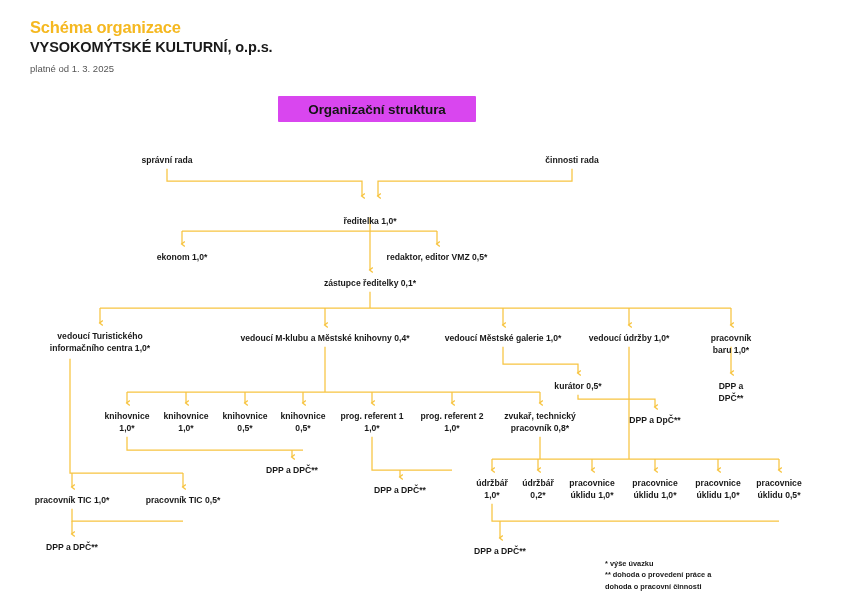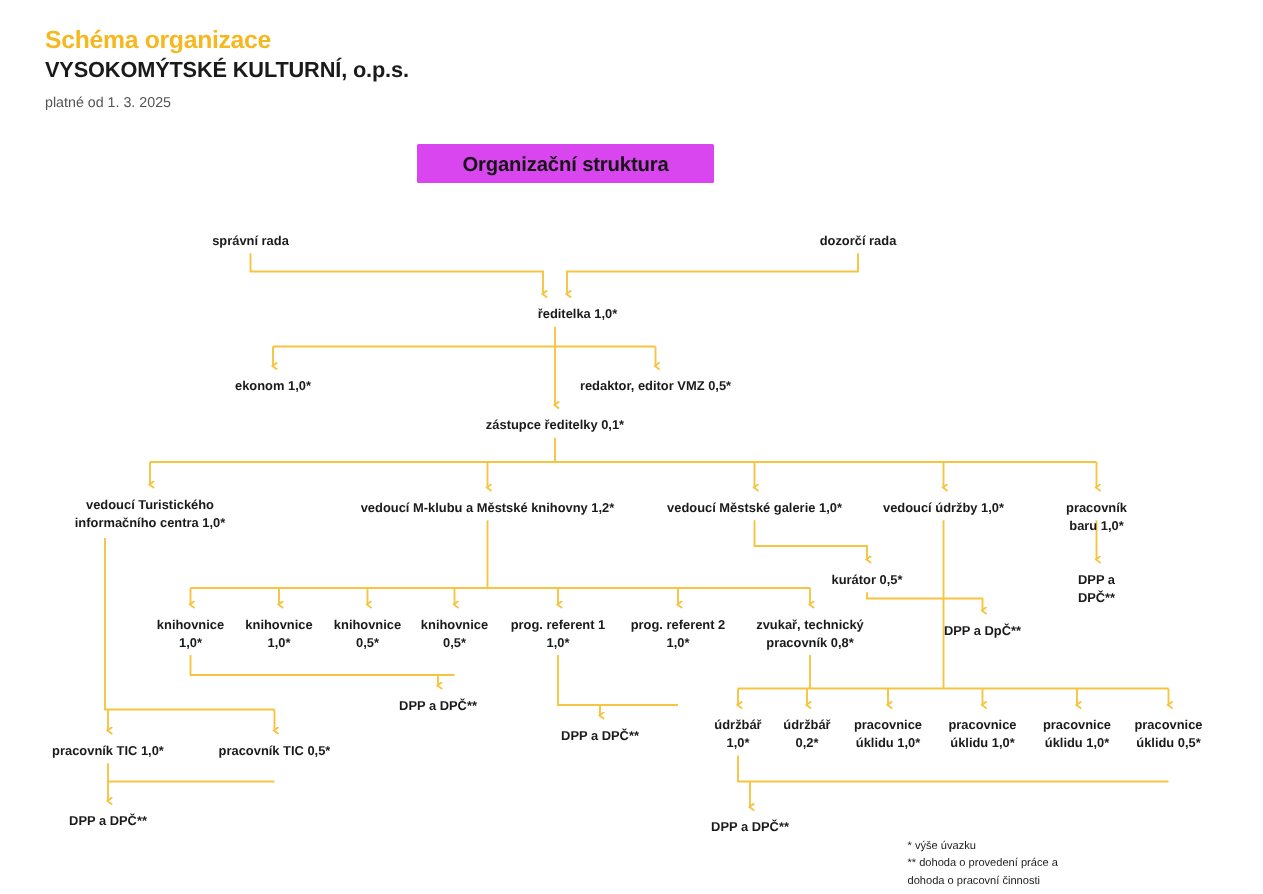"dozorčí rada" div.node { text: dozorčí -> činnosti }
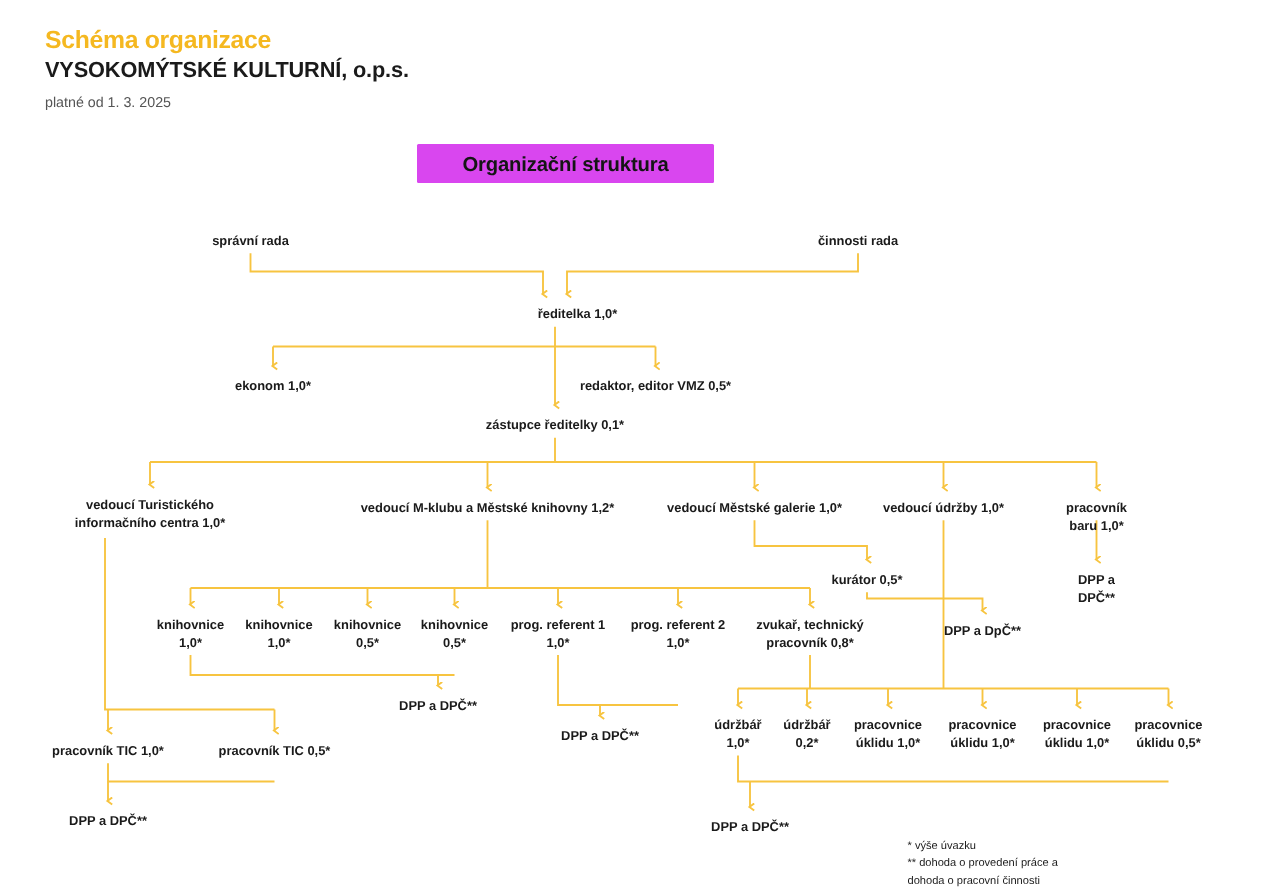"ředitelka 1,0*" div.node { margin-left: 15px -> none; top: 204px -> 216px }
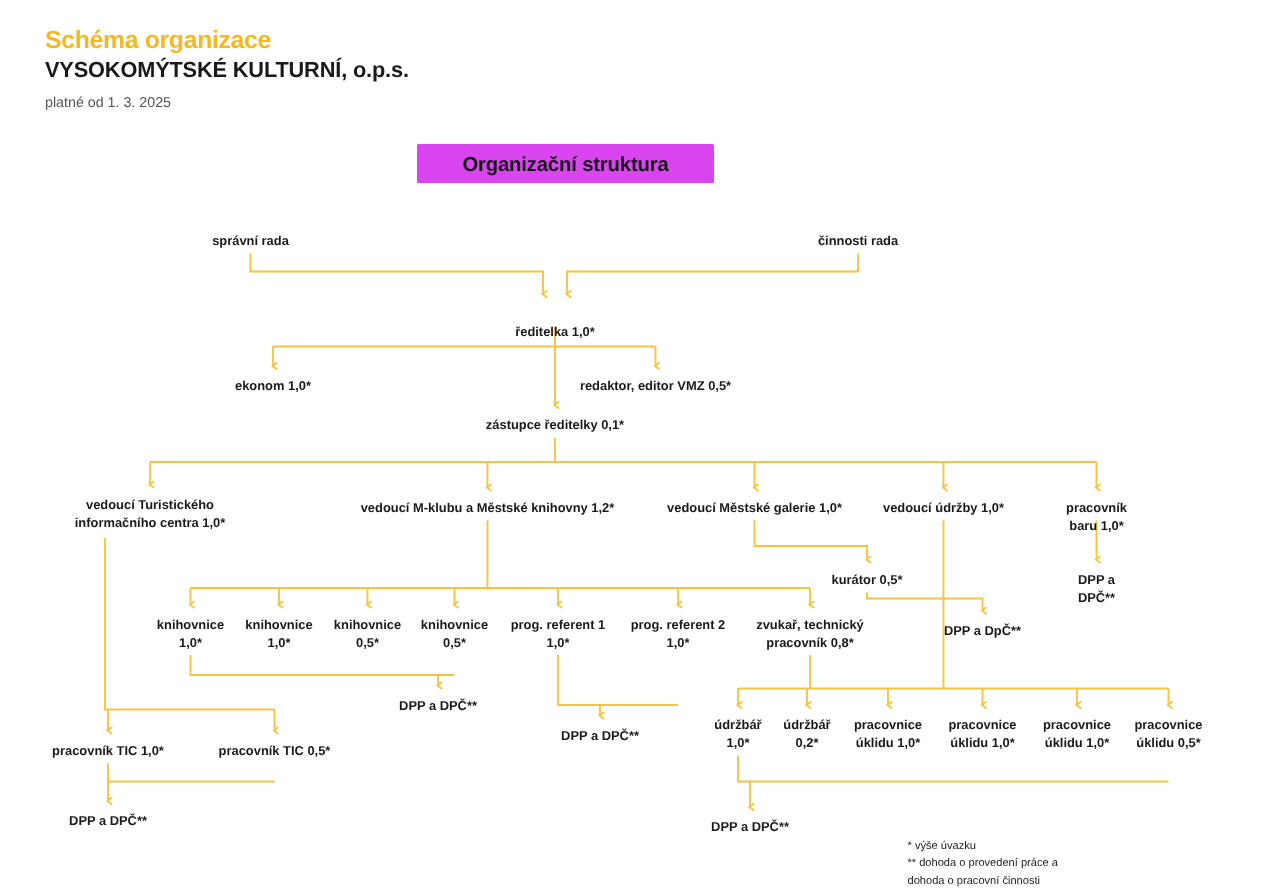"vedoucí M-klubu a Městské knihovny" div.node { text: 1,2 -> 0,4 }
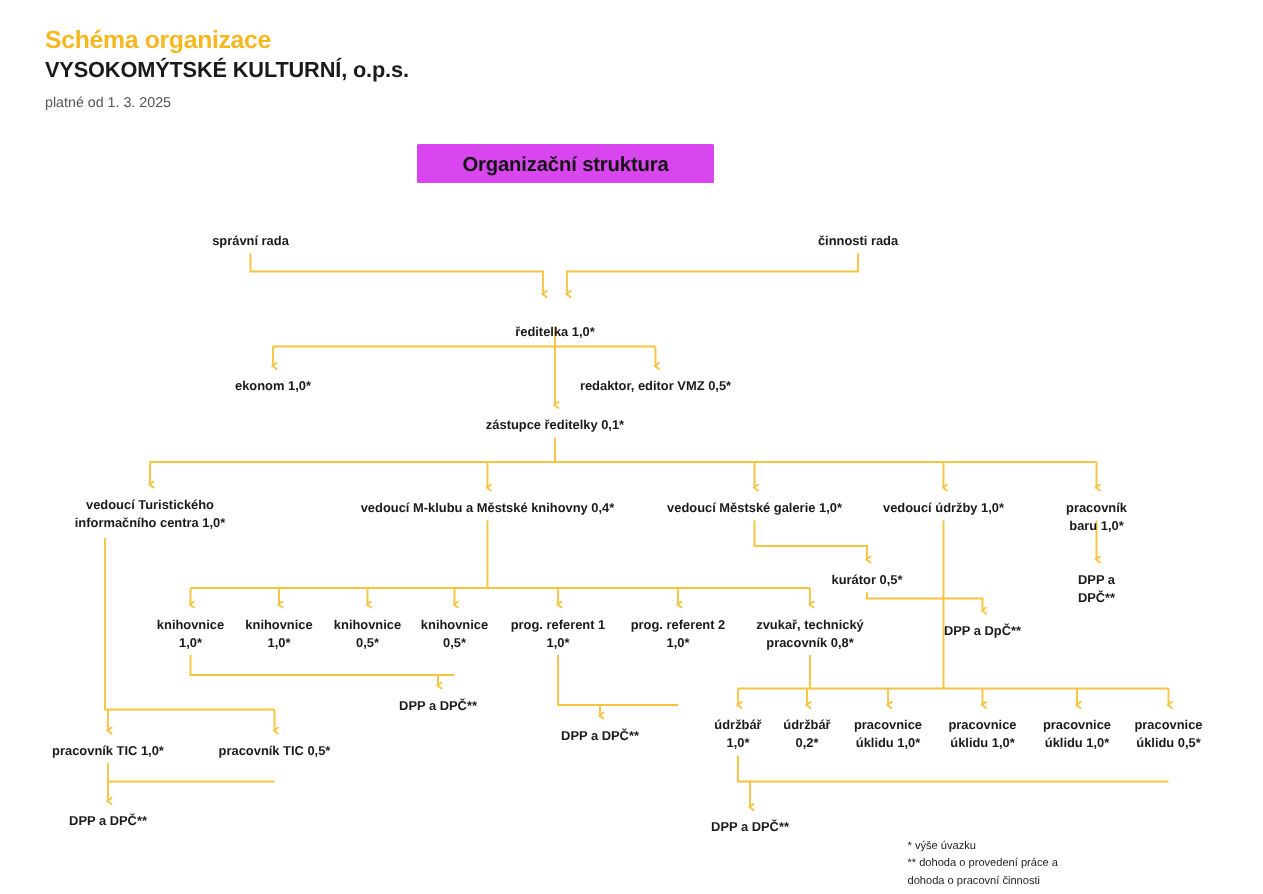"* výše úvazku" .legend { font-weight: normal -> bold }
